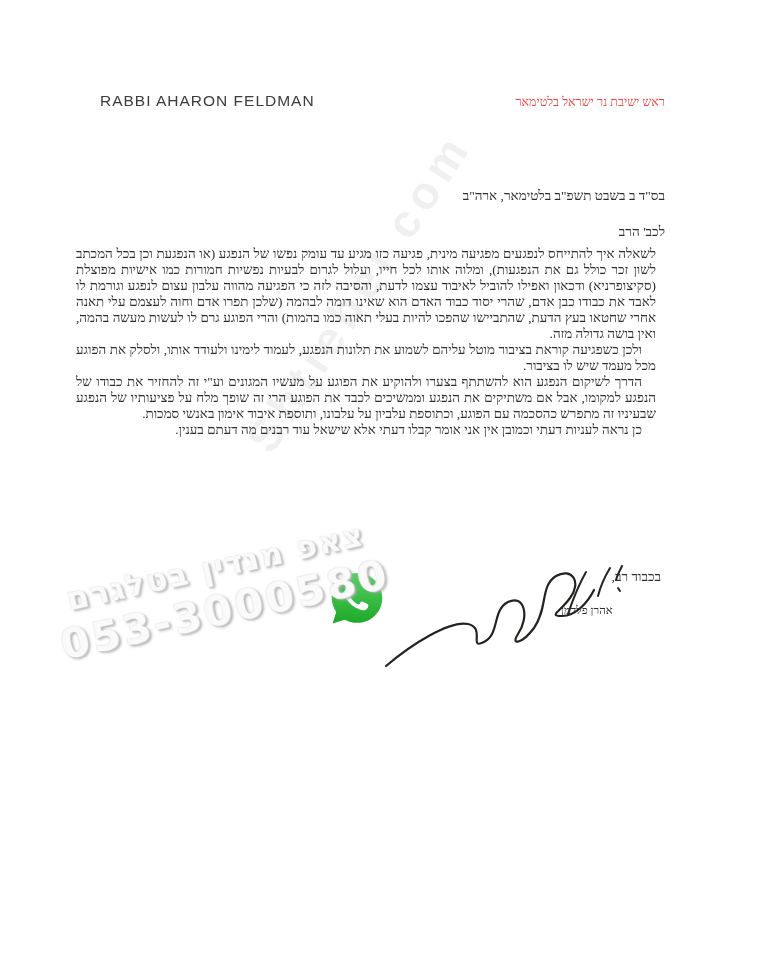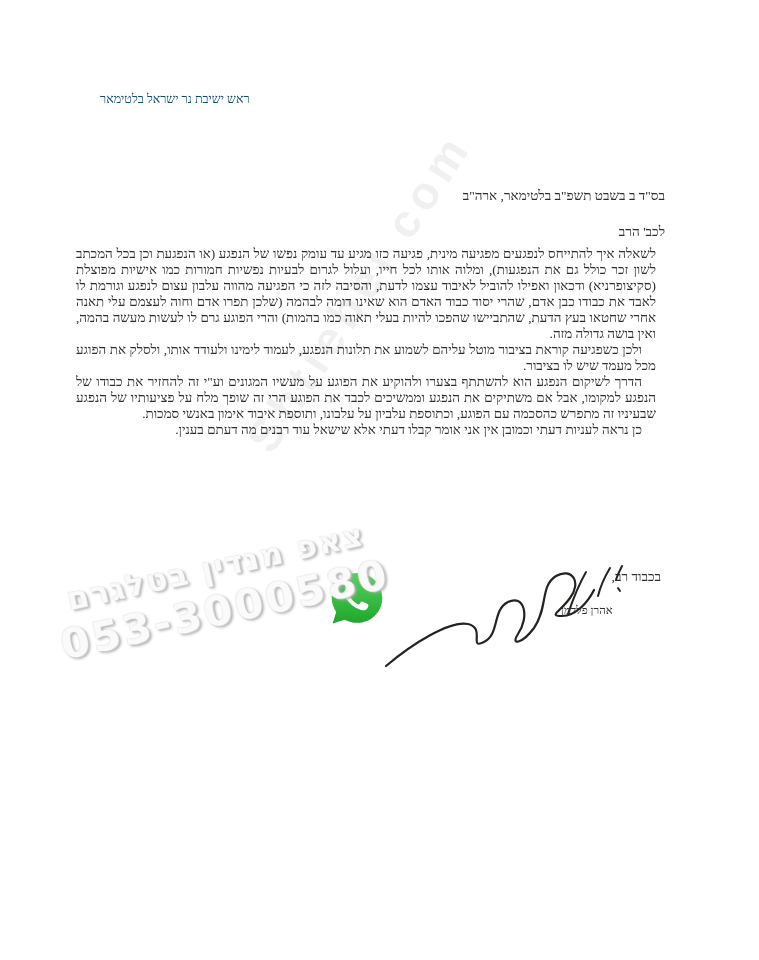"RABBI AHARON FELDMAN" div.name-en { html: none -> <div>RABBI AHARON FELDMAN</div> }
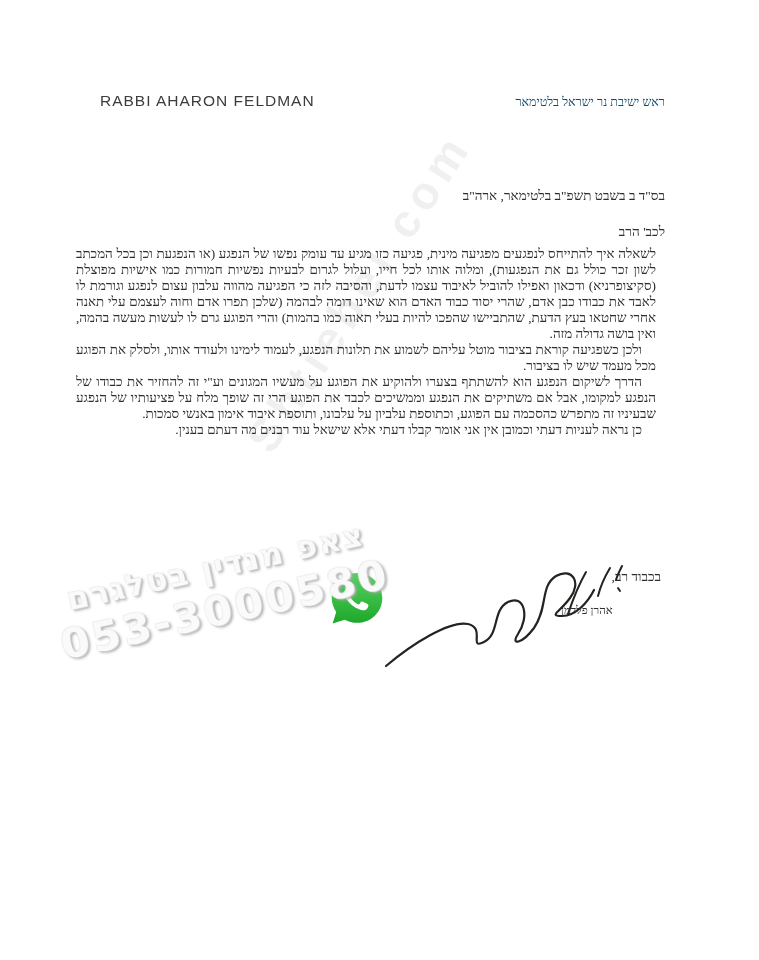"ראש ישיבת נר ישראל בלטימאר" .title-he { color: #0c4a6e -> #ef4444 }
